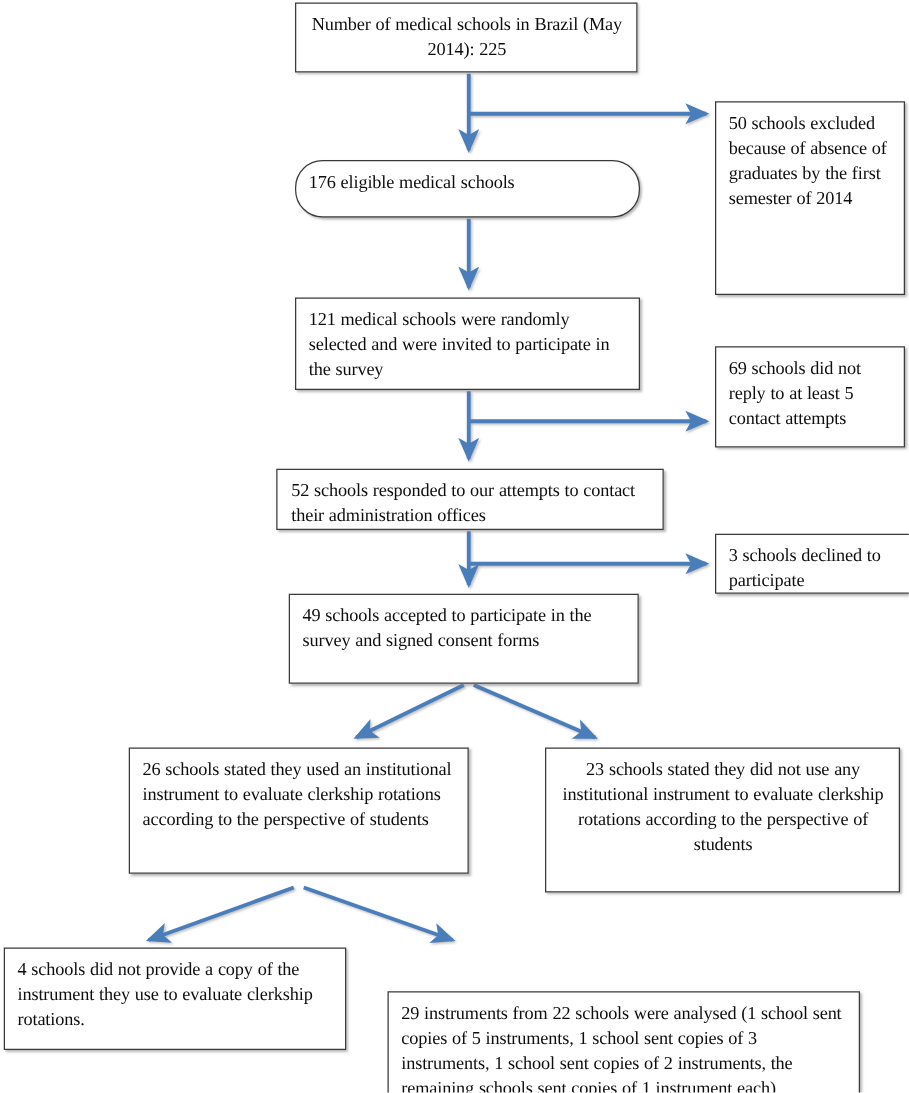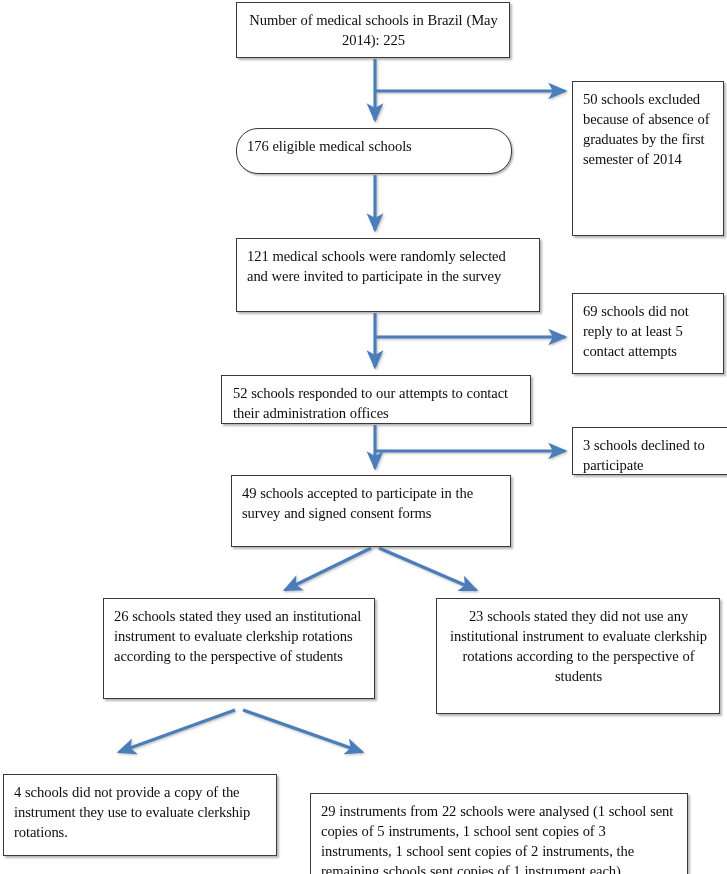"121 medical schools were randomly" #box-invited { width: 304px -> 276px }
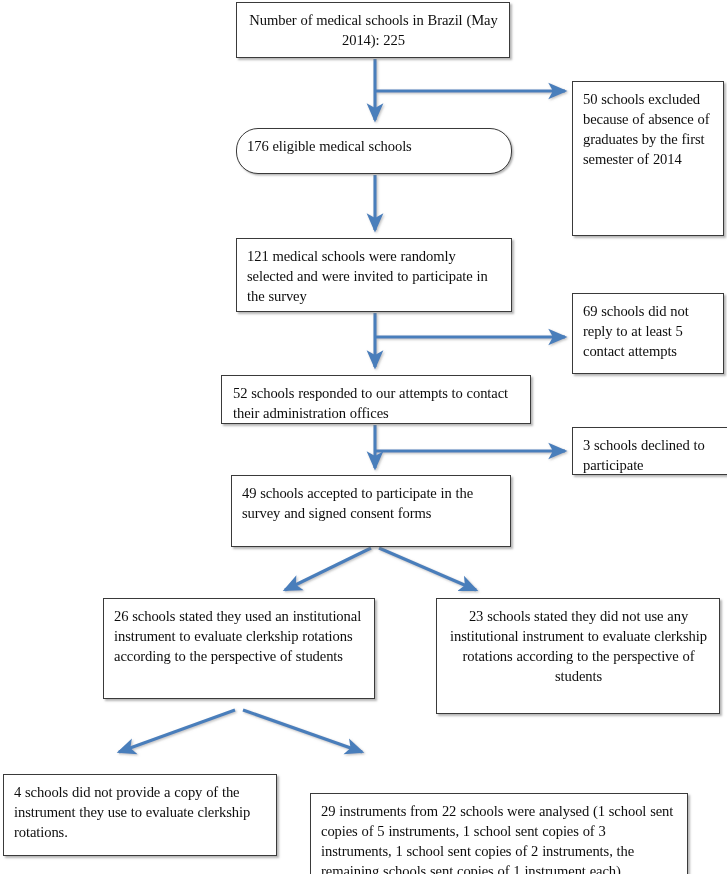"69 schools did not reply" #box-noreply { margin-top: 16px -> none }
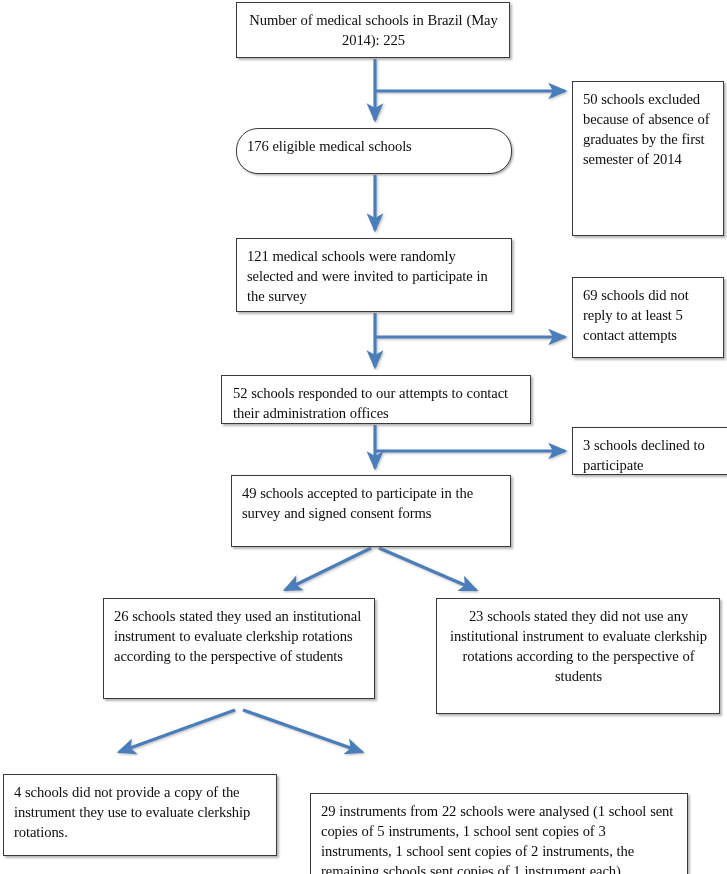"4 schools did not provide" #box-nocopy { margin-top: 16px -> none }
